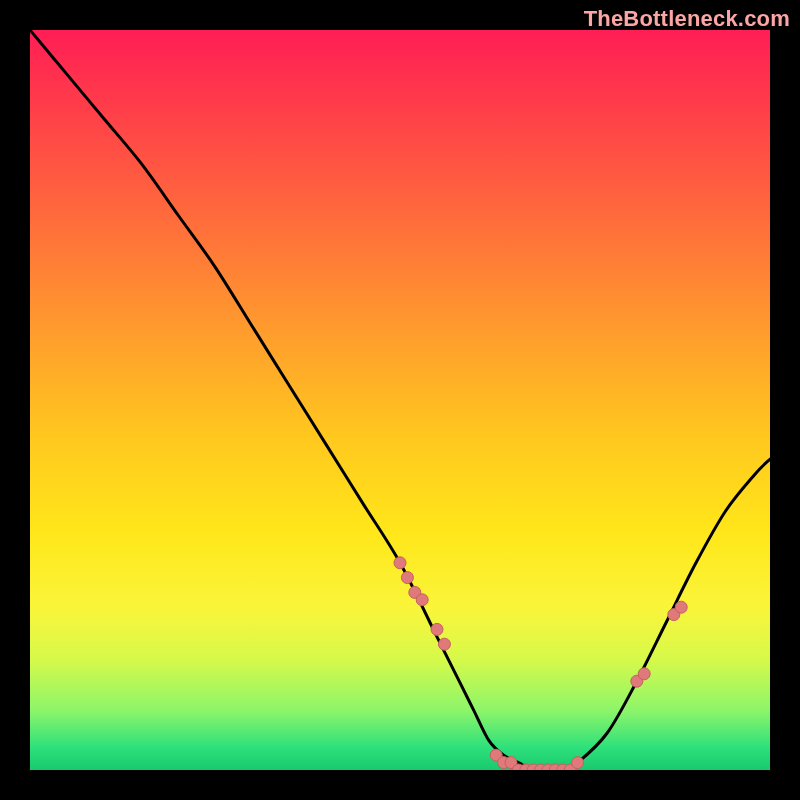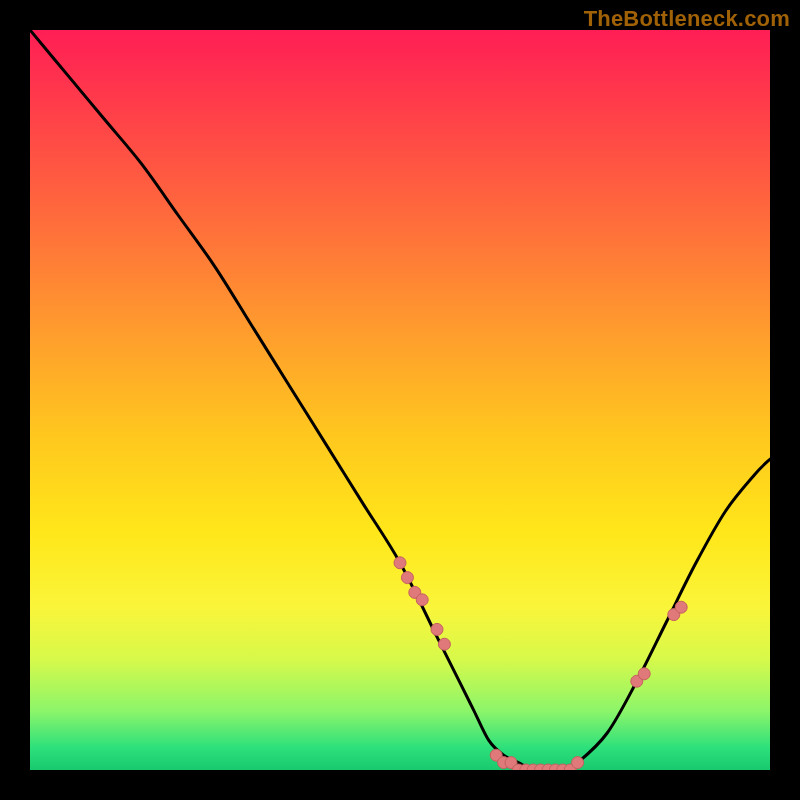"TheBottleneck.com" .watermark { color: #a16207 -> #fca5a5 }
